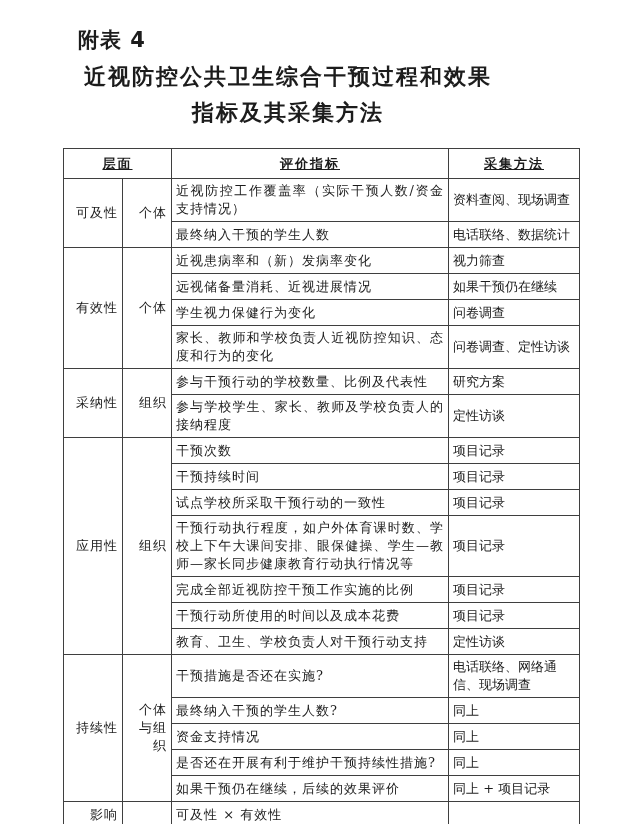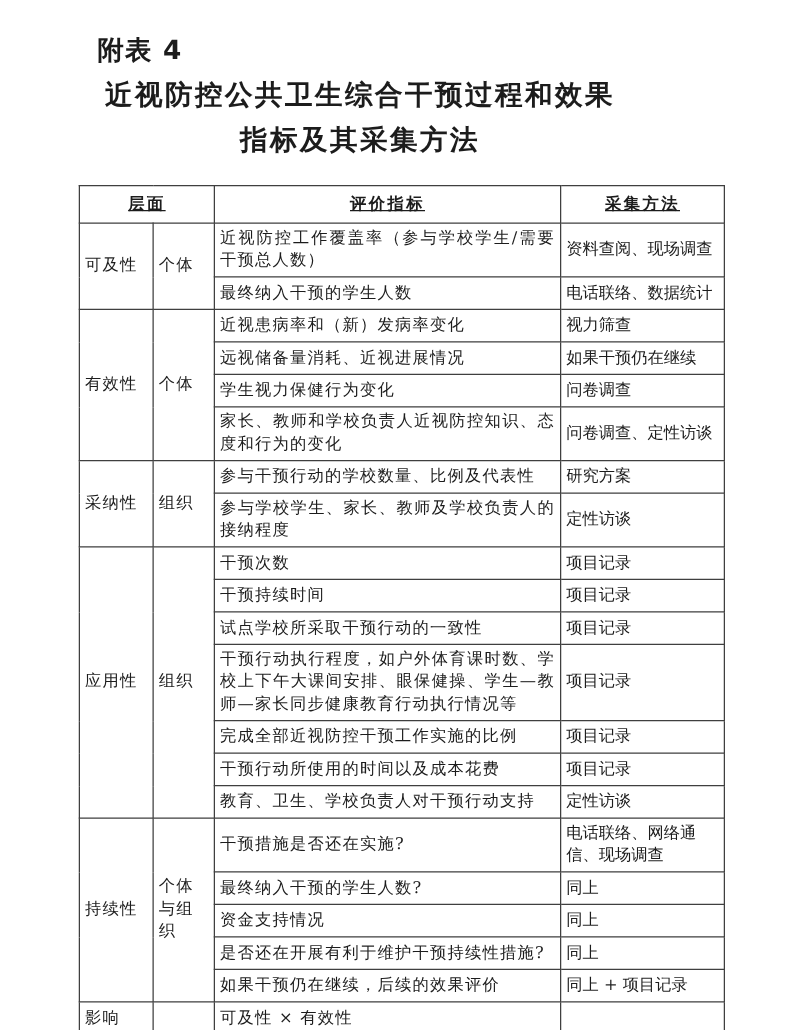"近视防控工作覆盖率（参与学校学生/需要干预总人数）" td.col-indicator { text: 参与学校学生/需要干预总人数 -> 实际干预人数/资金支持情况 }
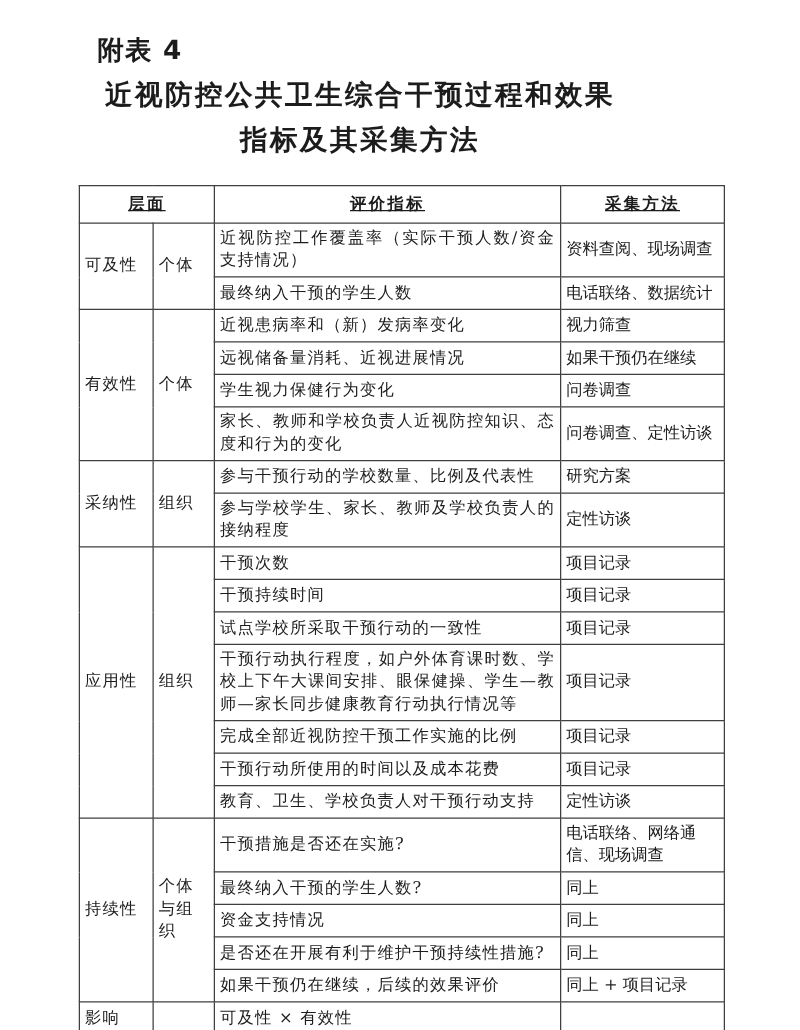"可及性" td.col-level, td.col-unit { text-align: left -> right }
